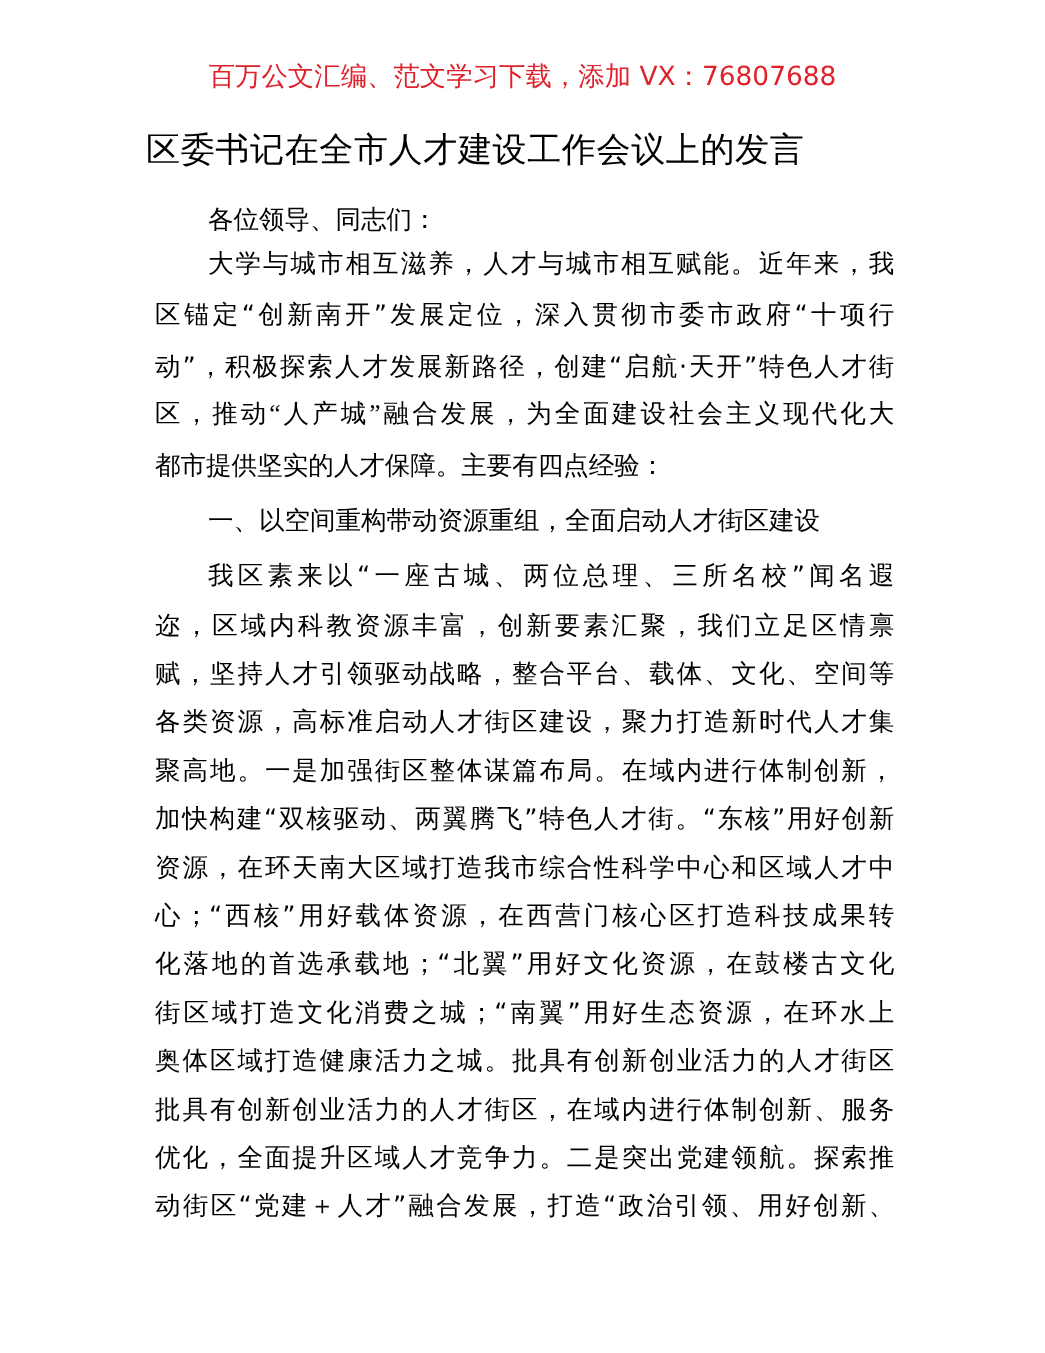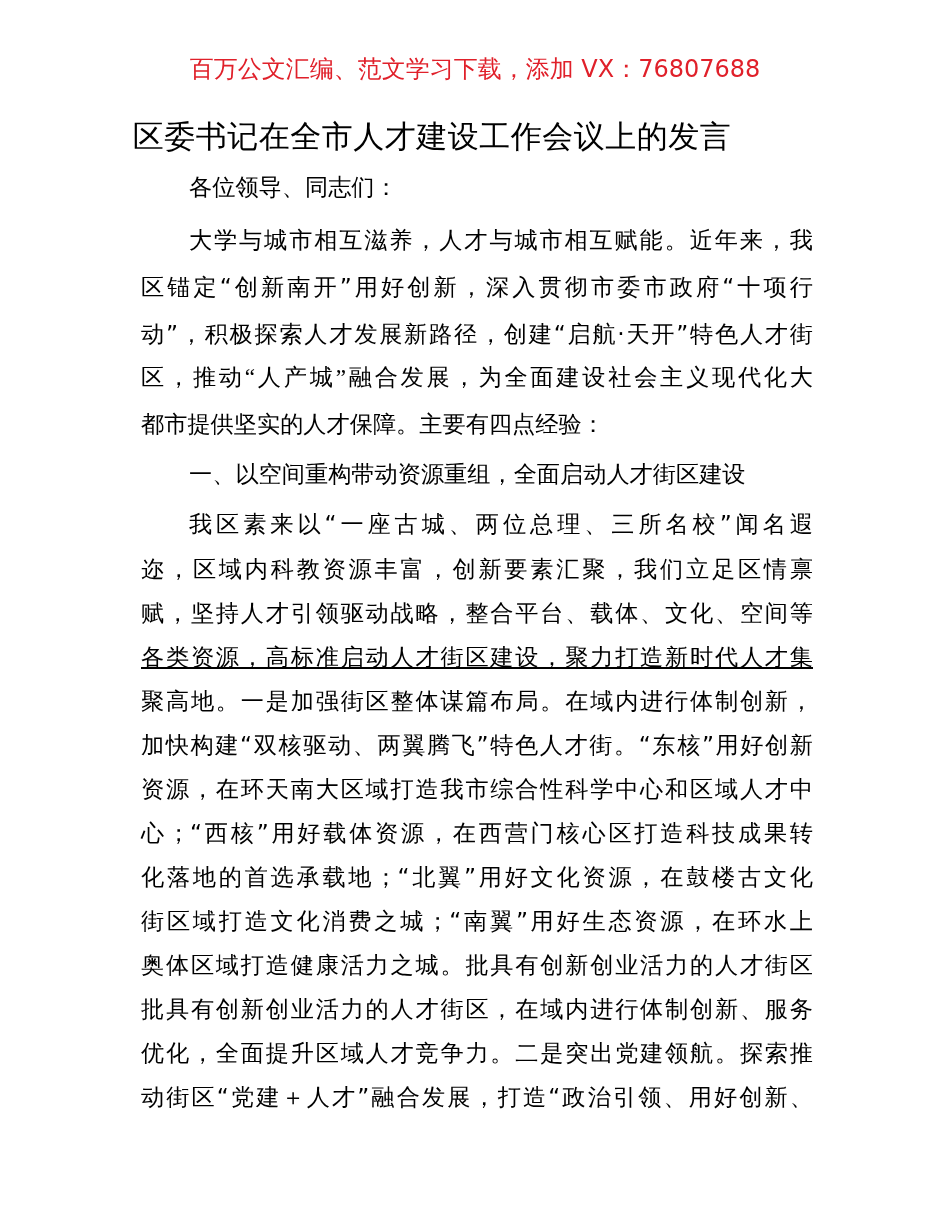"各位领导、同志们：" div.line { top: 175px -> 188px }
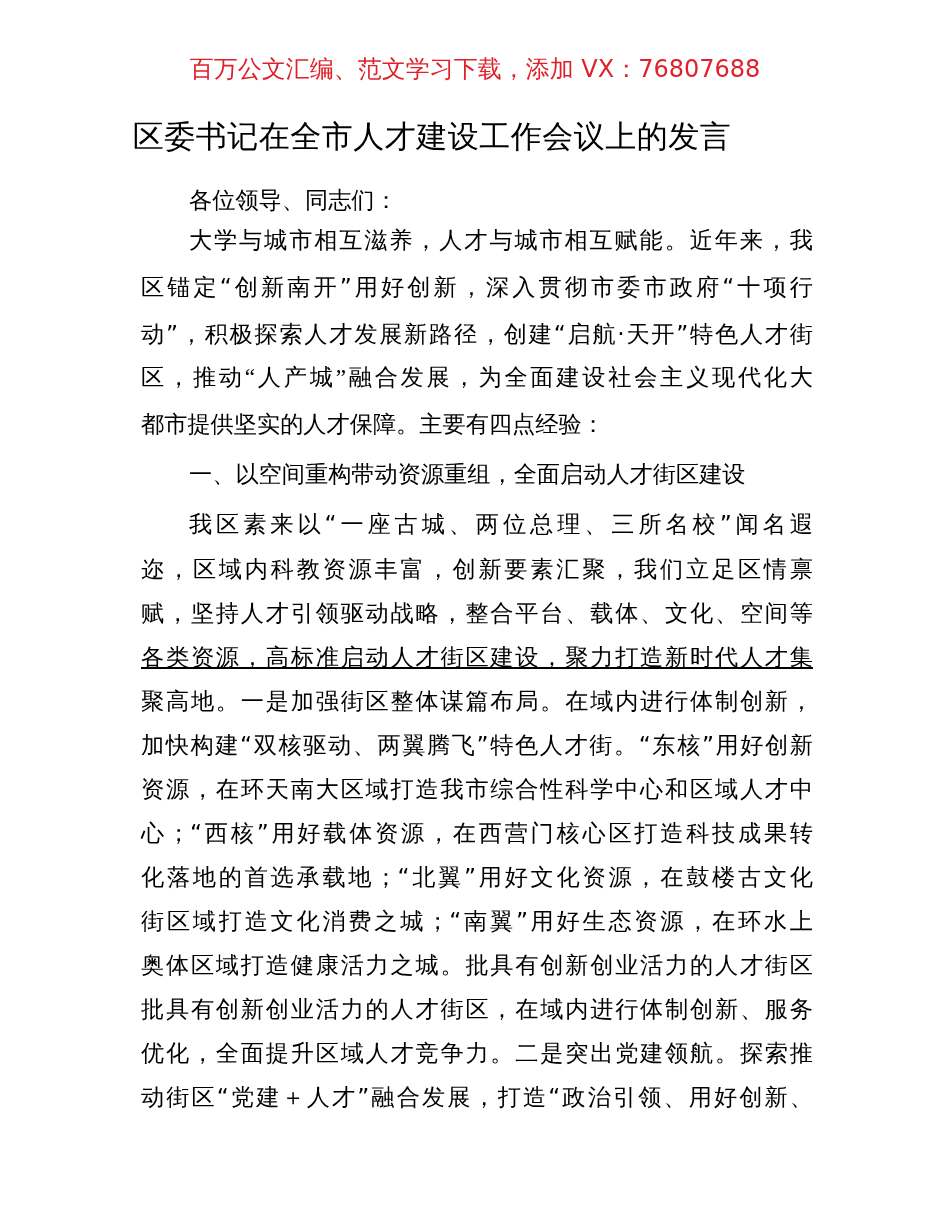"区锚定“创新南开”用好创新，深入贯彻市委市政府“十项行" div.line { text: 用好创新 -> 发展定位 }
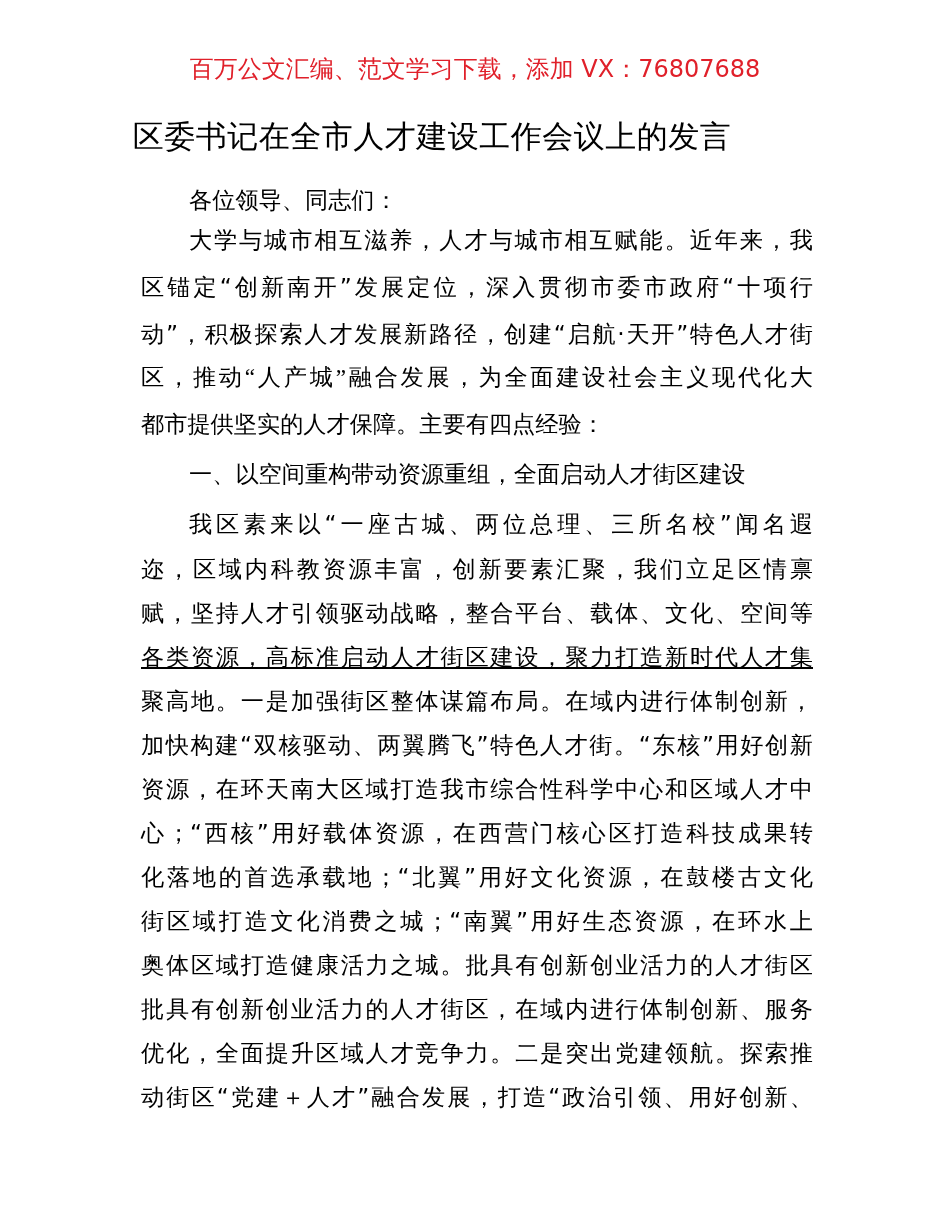"各类资源，高标准启动人才街区建设，聚力打造新时代人才集" div.line { text-decoration: underline -> none }
